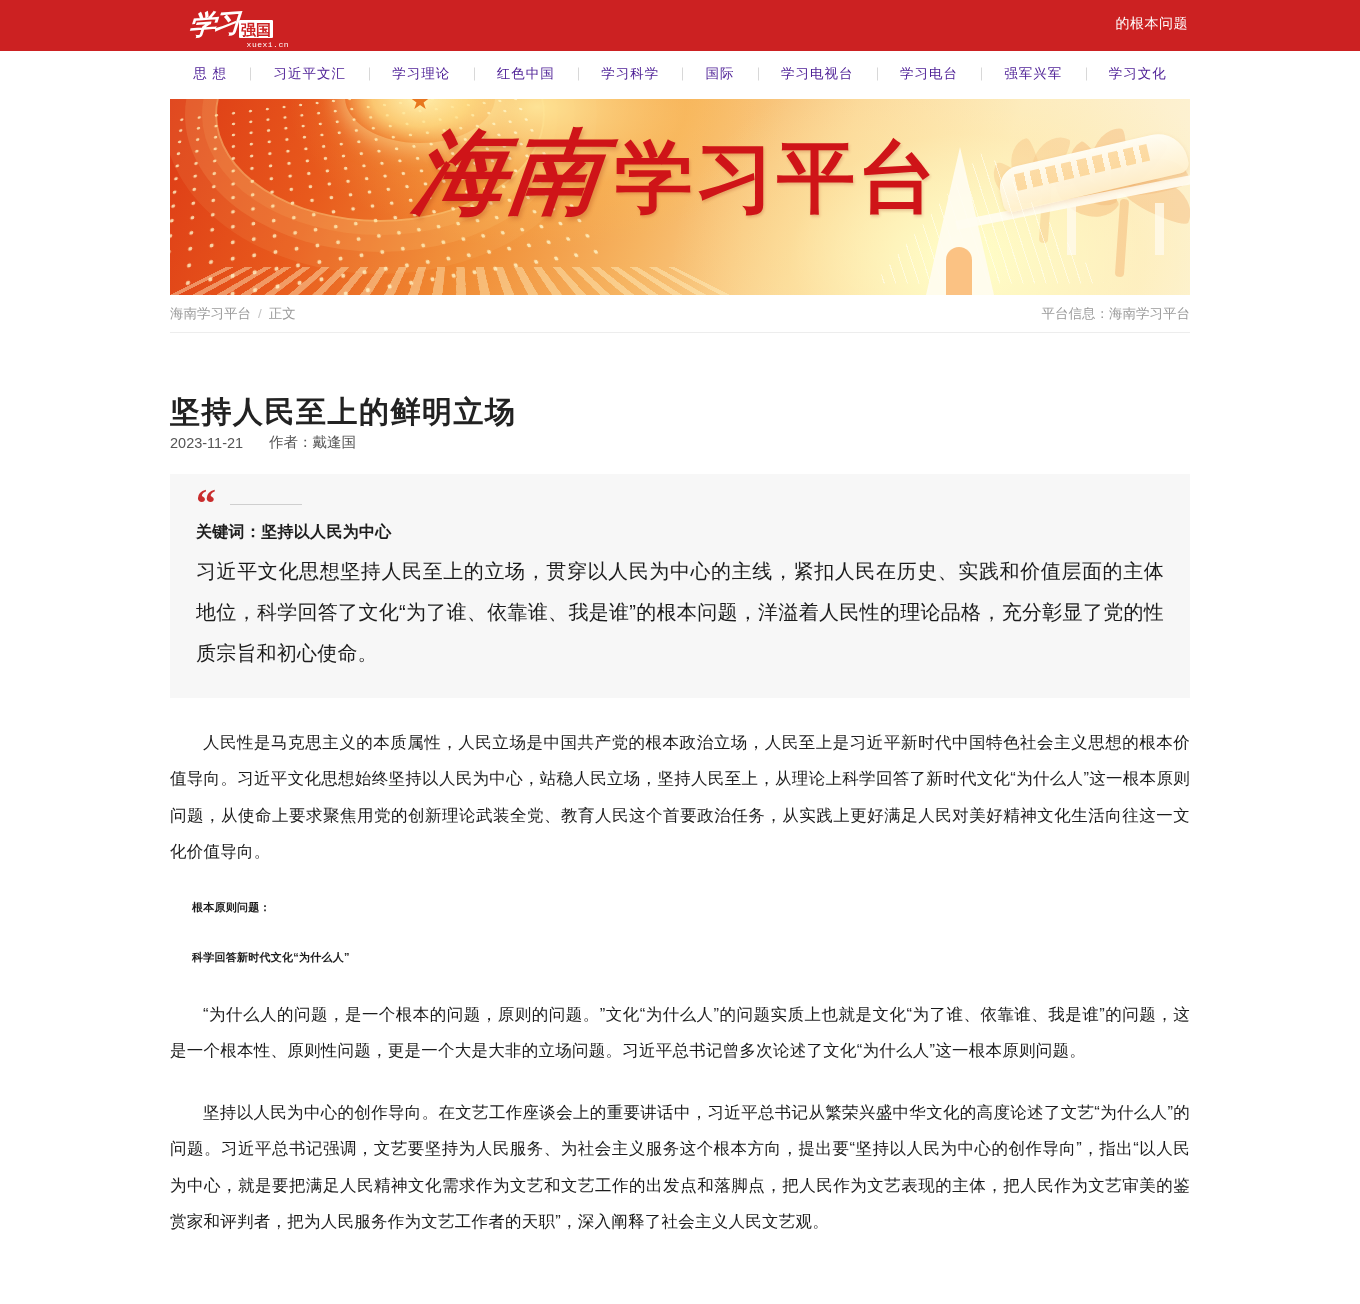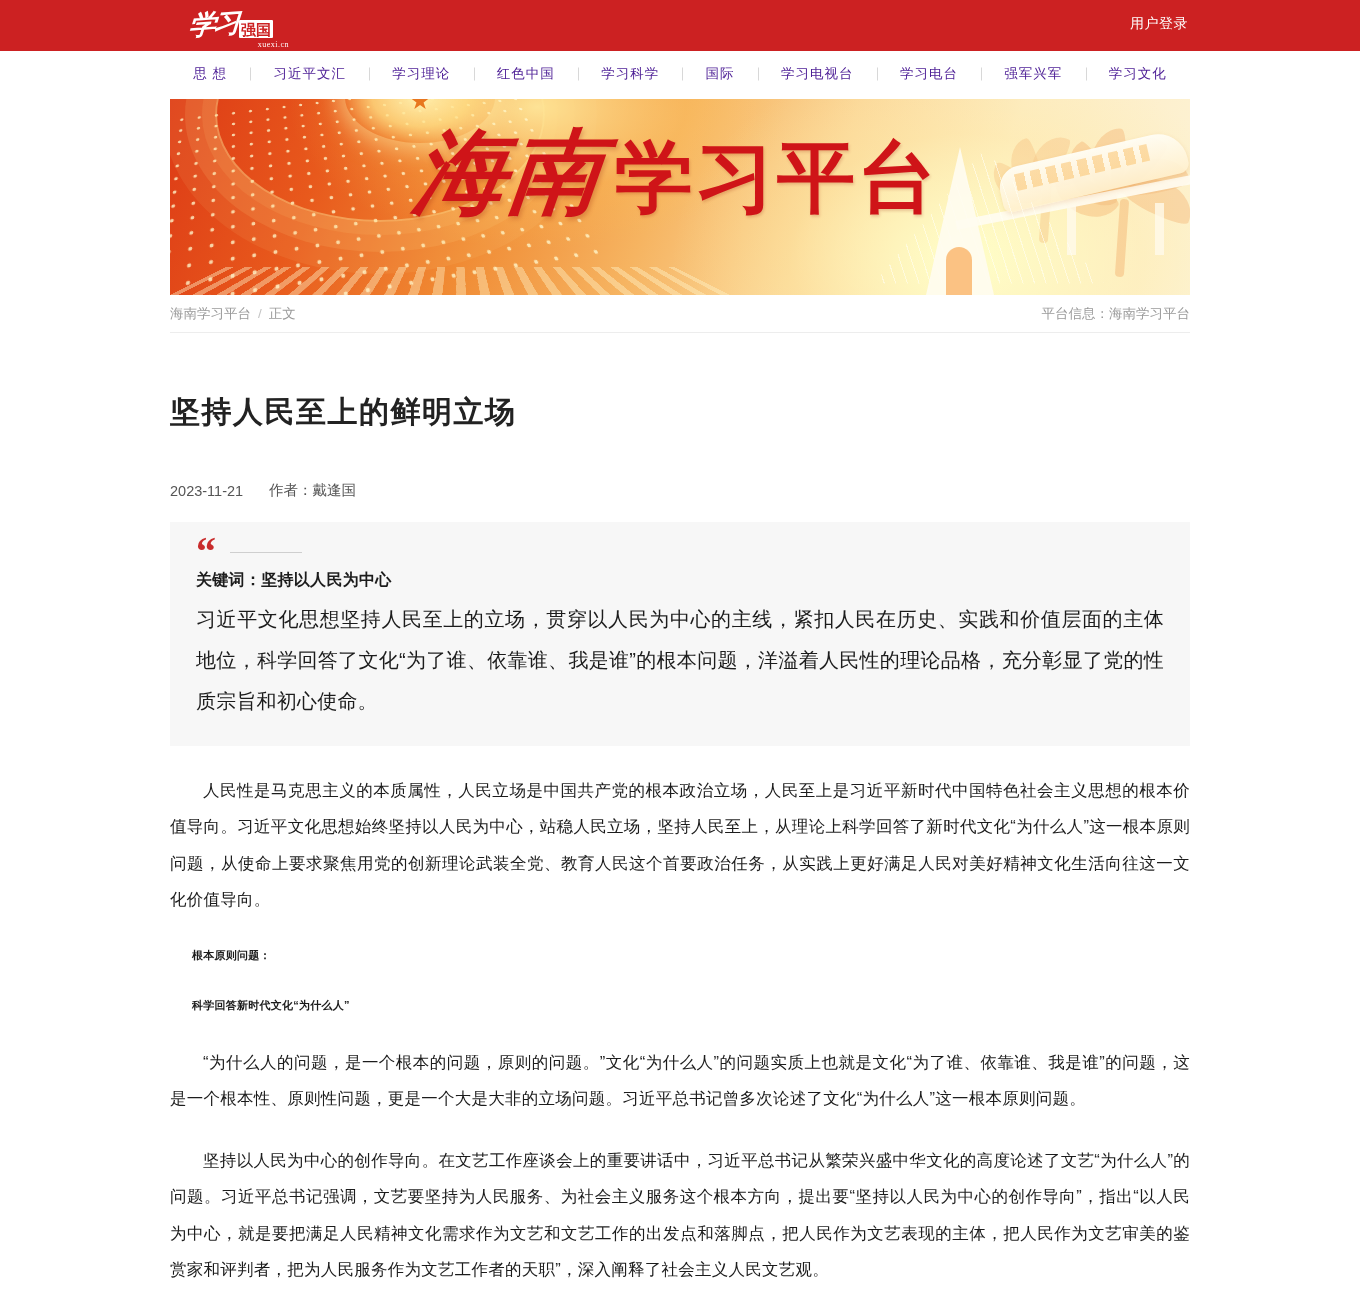"用户登录" a.login-link { text: 用户登录 -> 的根本问题 }
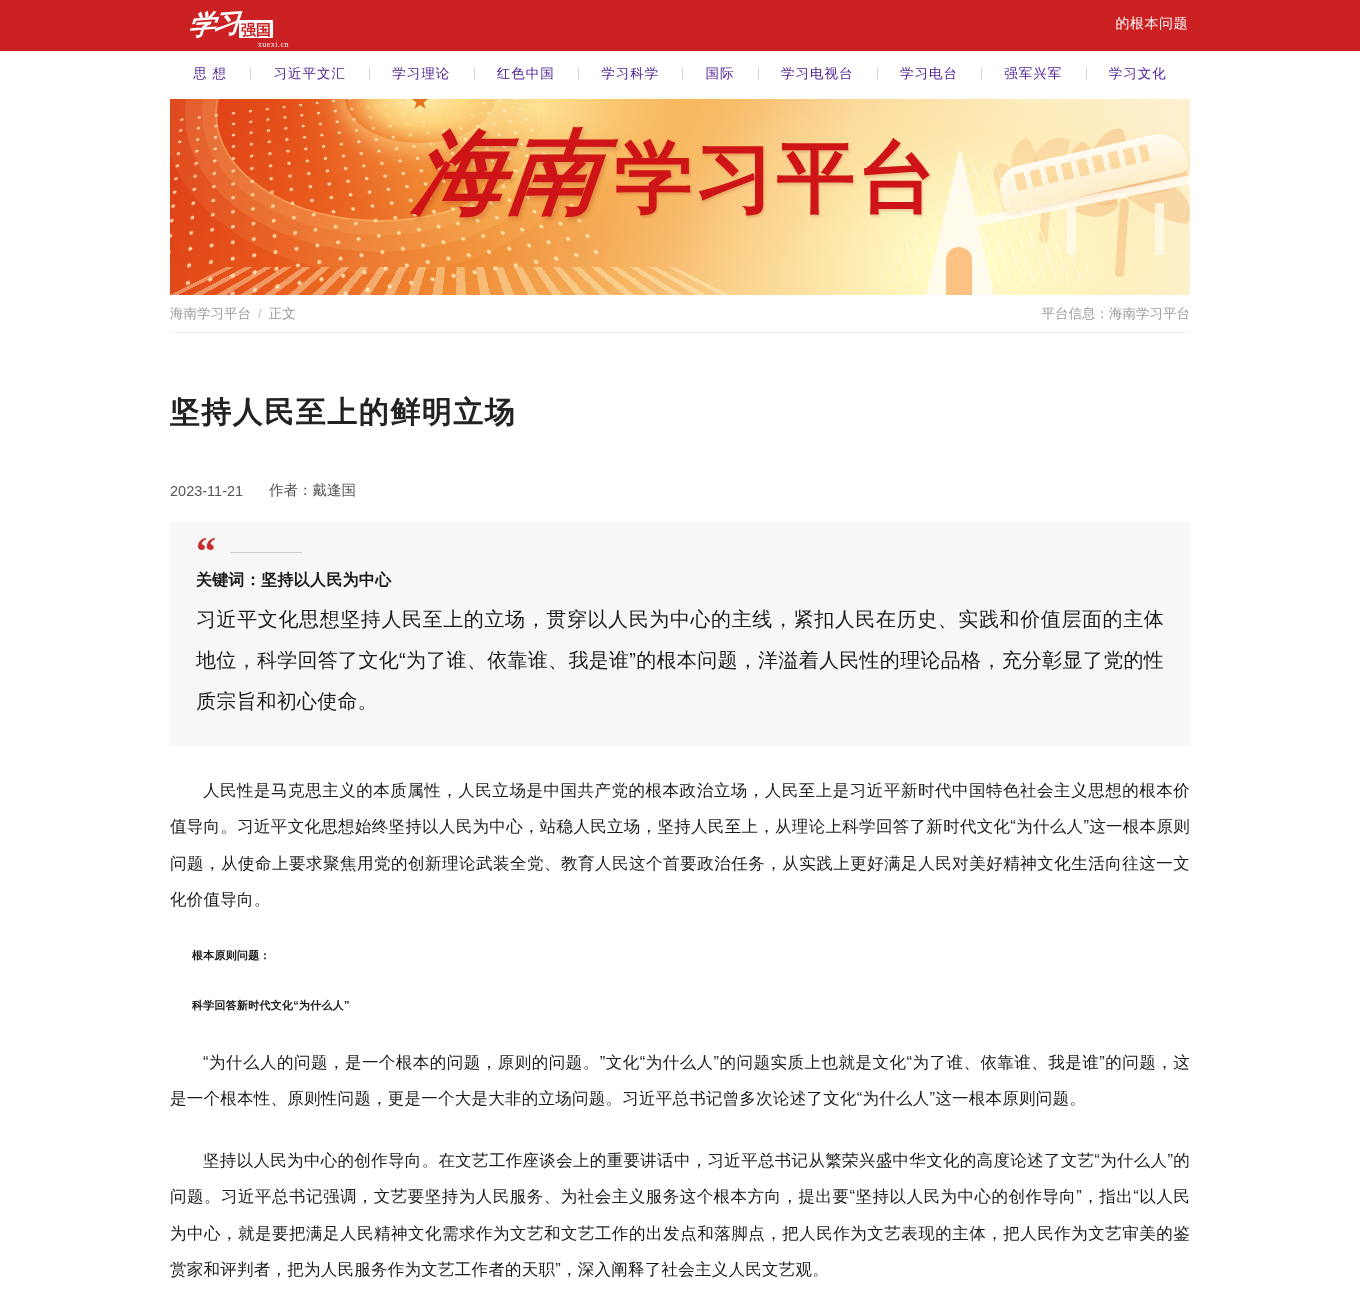"xuexi.cn" .logo-cn { font-family: Liberation Serif, serif -> Liberation Mono, monospace }
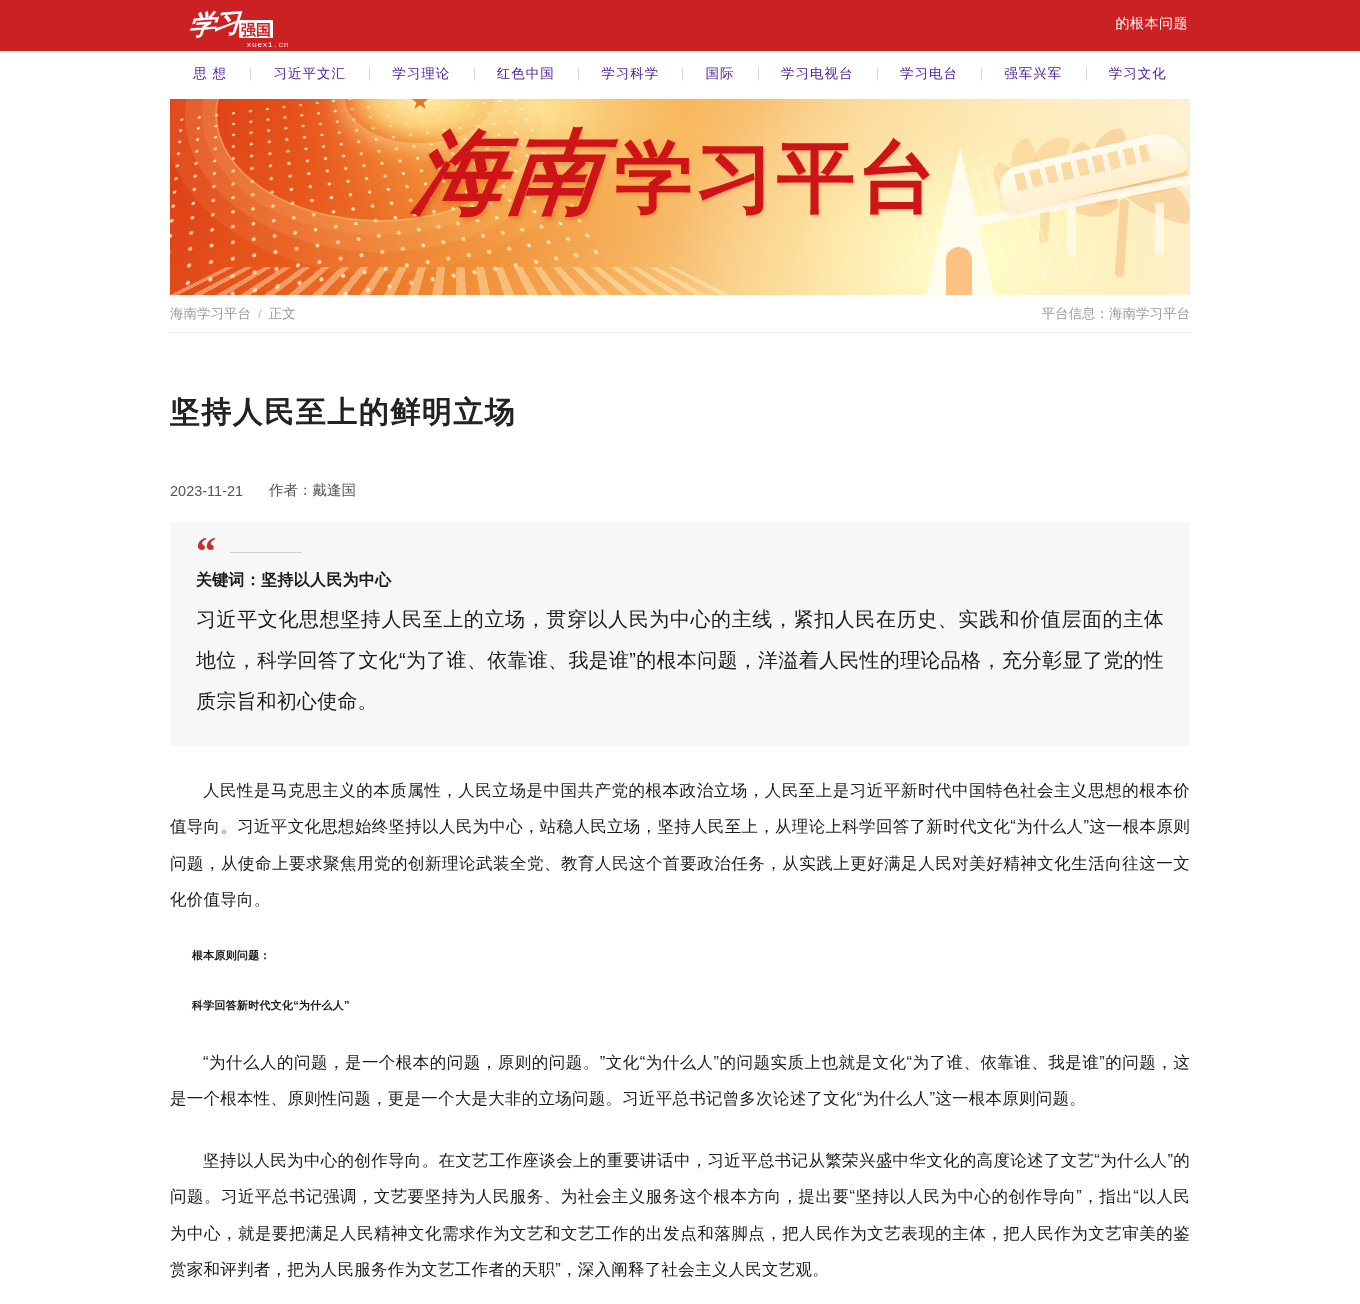"2023-11-21" .meta-row { margin-top: 48px -> none }
